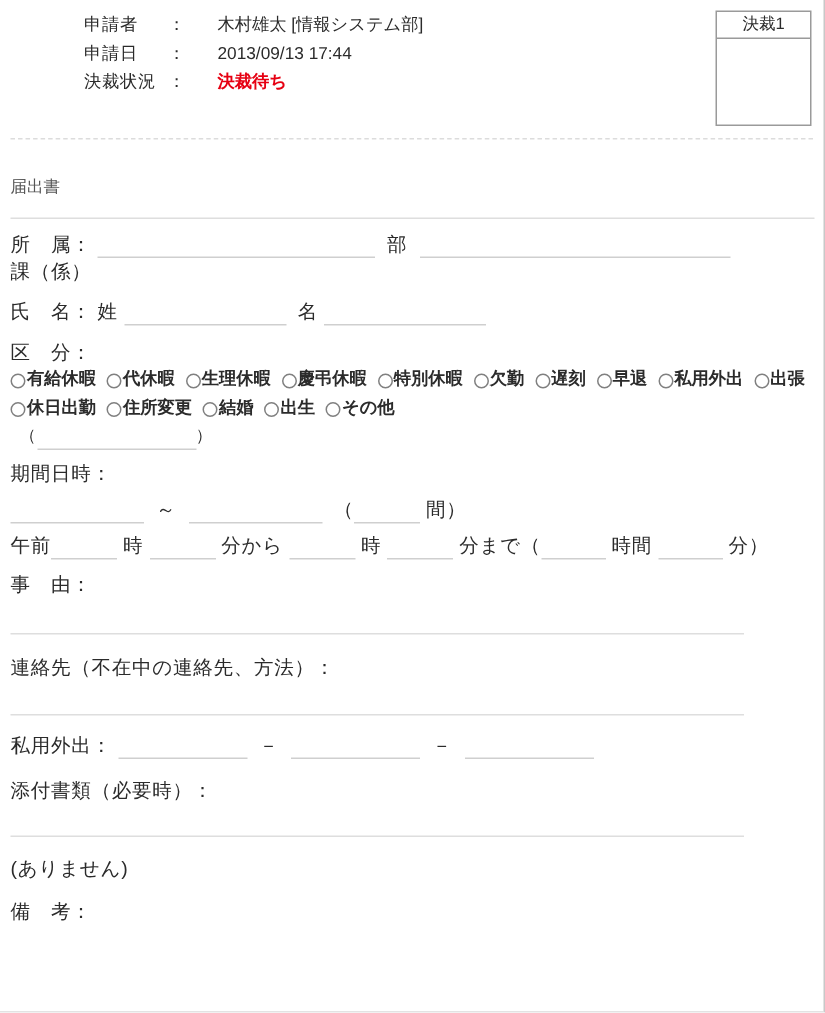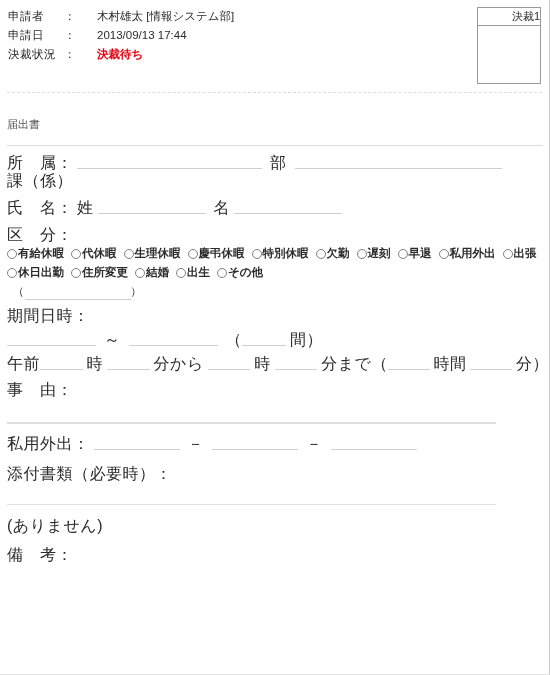"申請者" .meta-label { margin-left: none -> 48px }
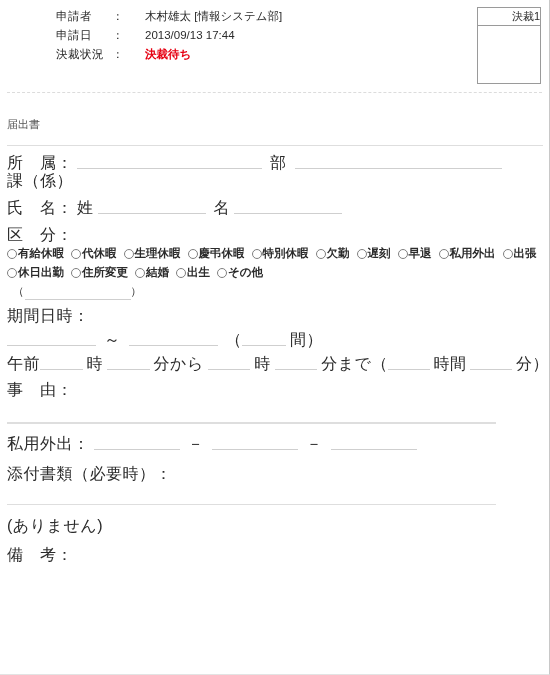"決裁1" .approval-title { text-align: right -> center }
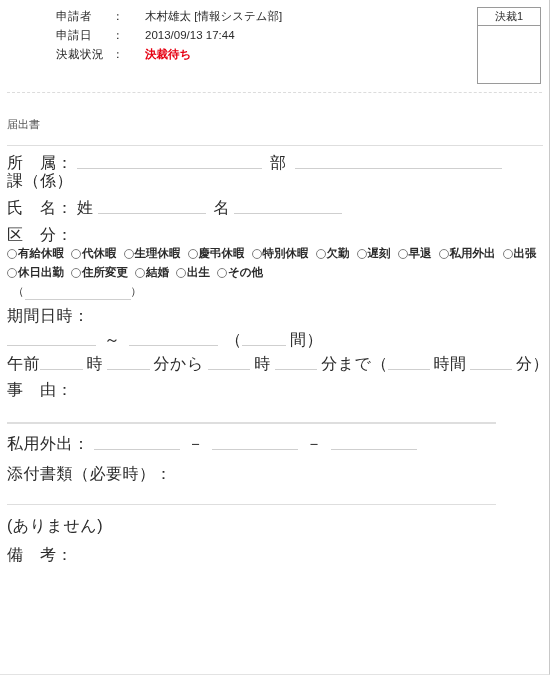"所 属：" .row { align-items: flex-start -> flex-end; font-size: 16px -> 13px }
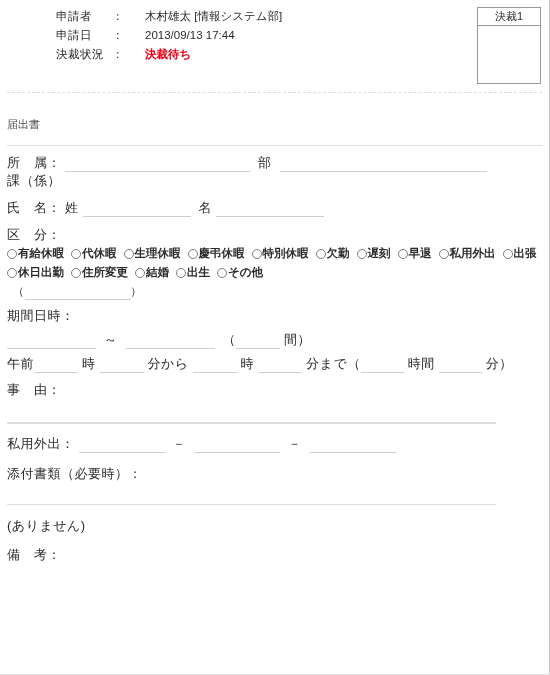"連絡先（不在中の連絡先、方法）：" div.section { html: none -> <div> <div> <span>連絡先（不在中の連絡先、方法）：</span> </div> </div> }
